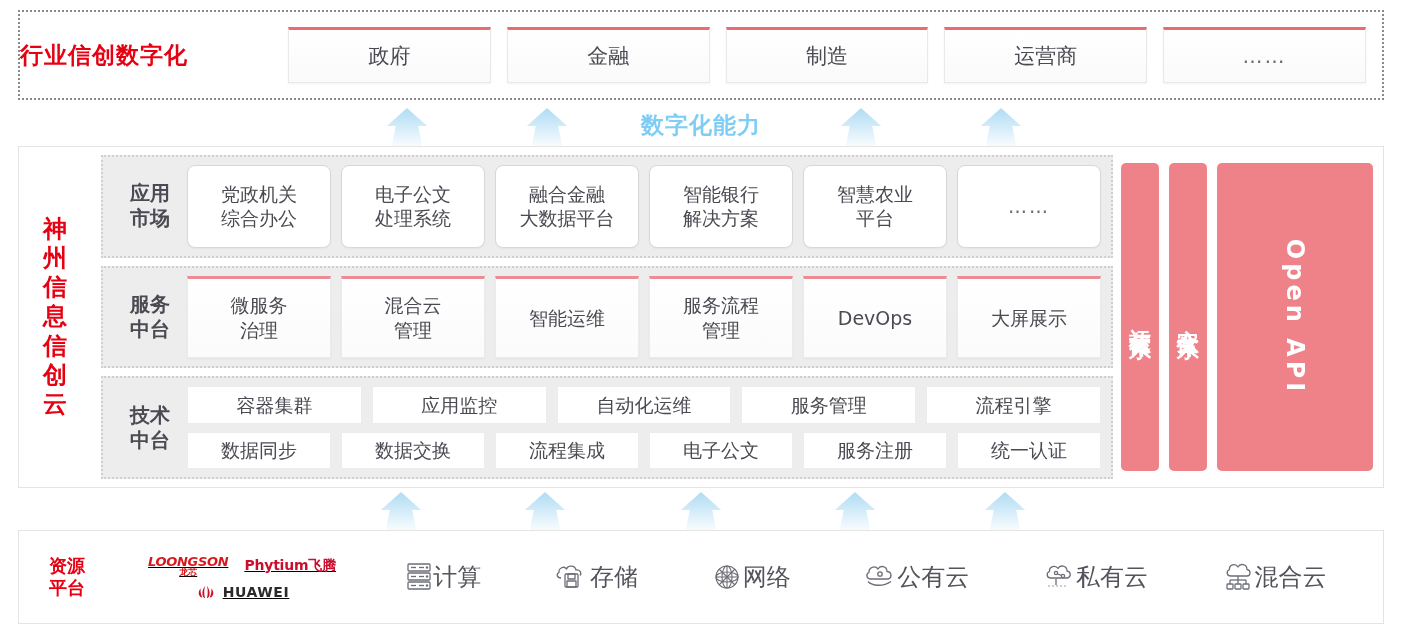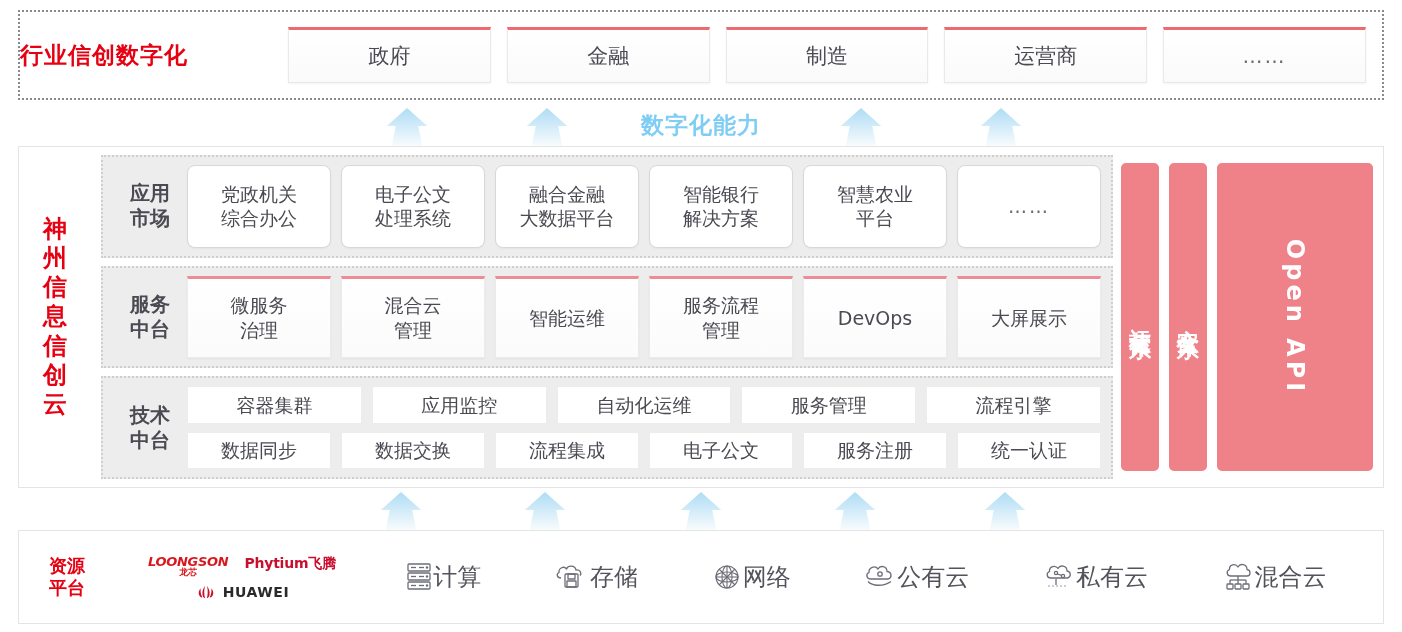"LOONGSON" .vendor-row { align-items: flex-start -> center; text-decoration: none -> underline }
